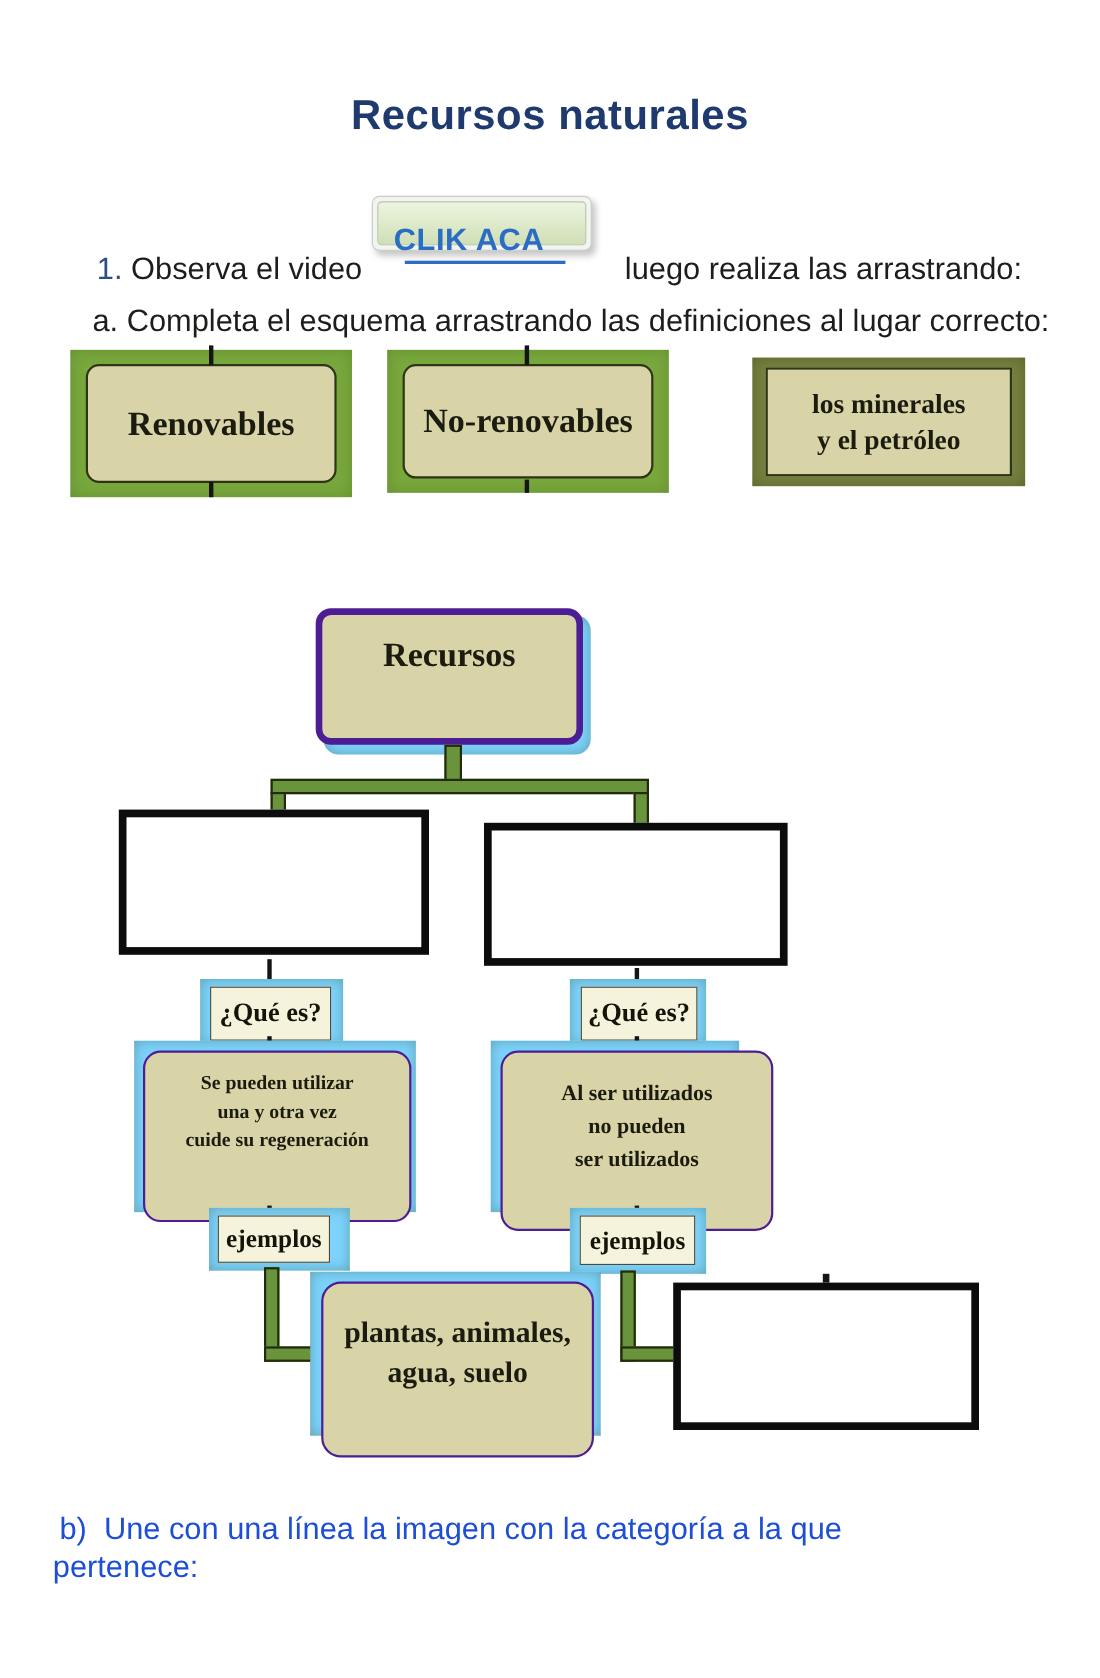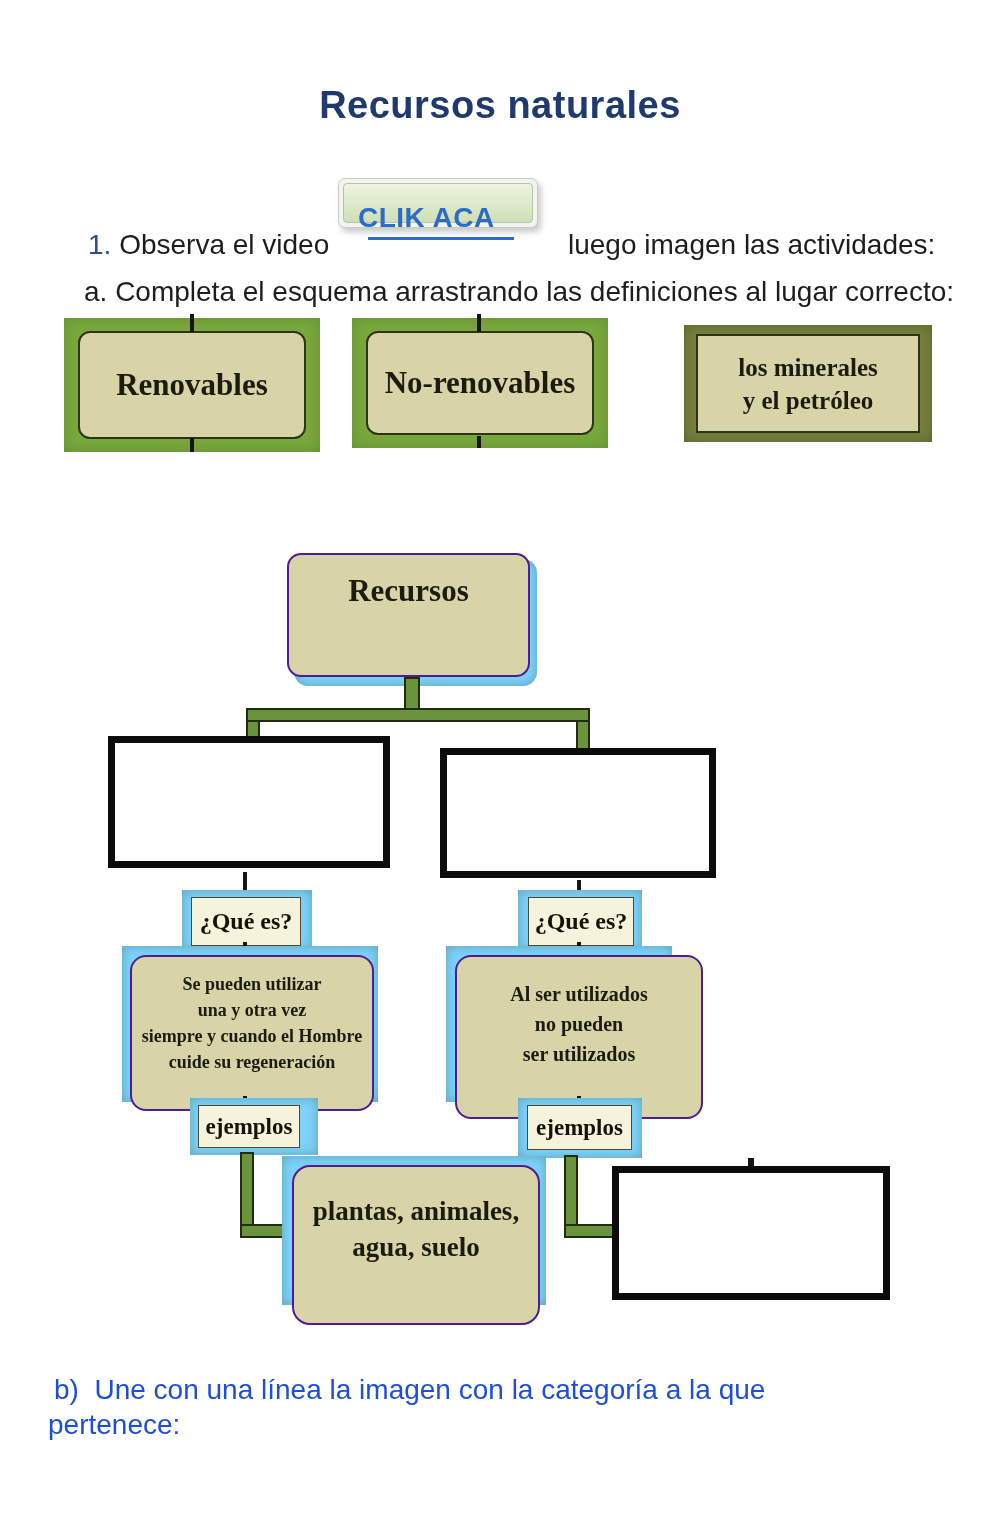"luego imagen las actividades:" div.abs { text: imagen las actividades -> realiza las arrastrando }
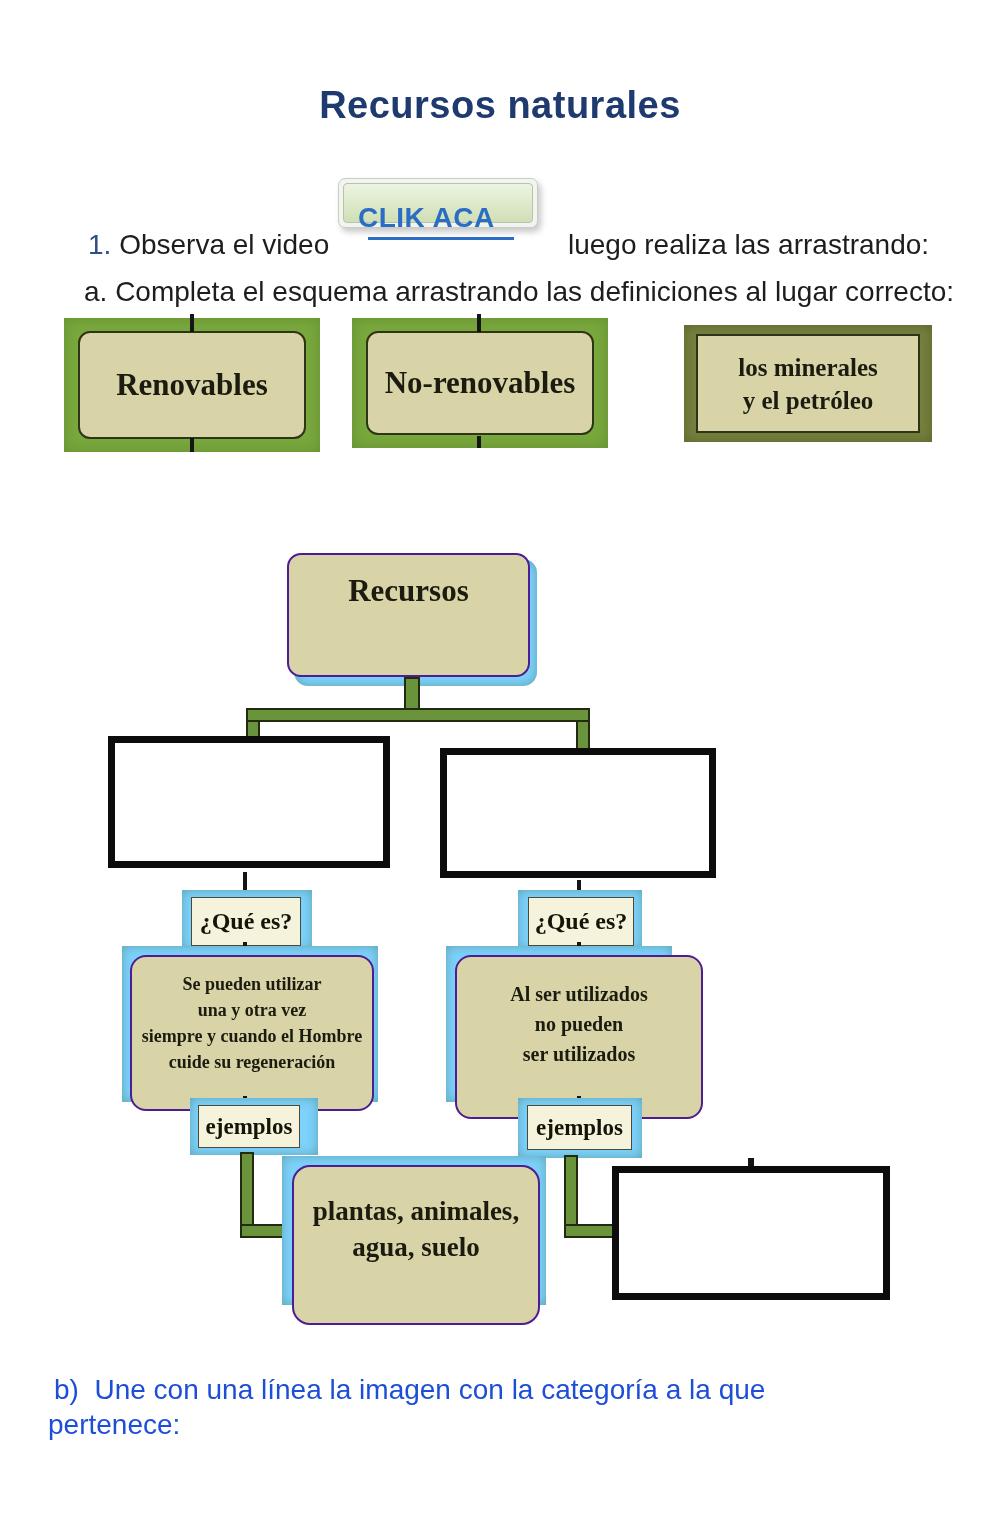"Recursos" .tan-box { border: 2px solid #4c1d95 -> 6px solid #4c1d95 }
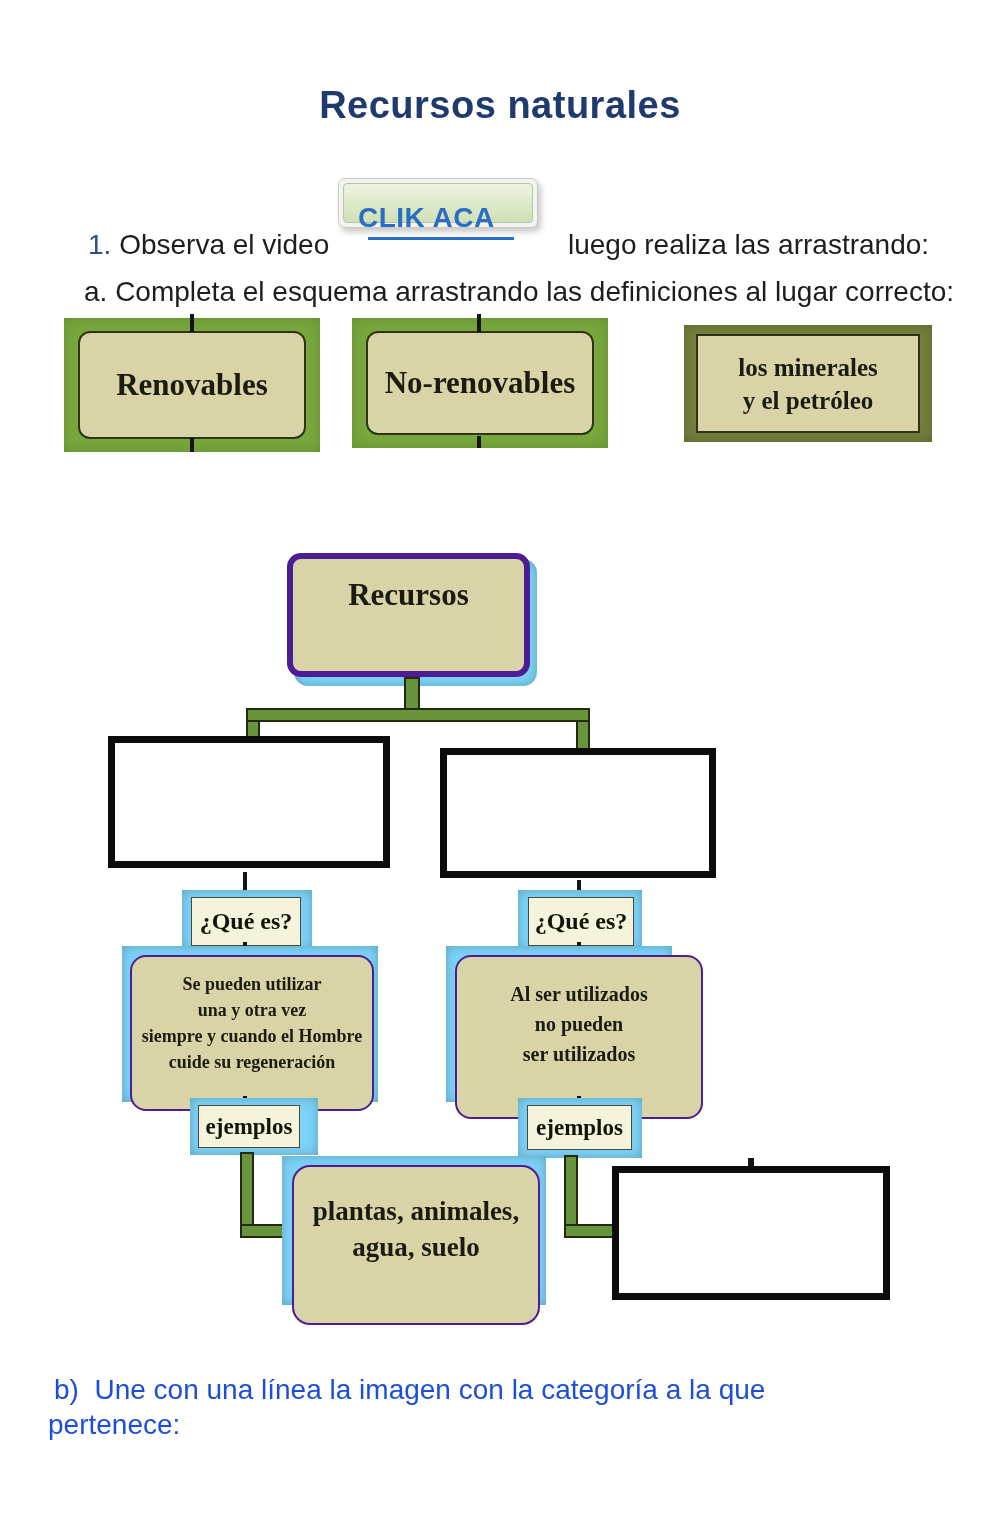"siempre y cuando el Hombre" div { html: <div>siempre y cuando el Hombre</div> -> none }
